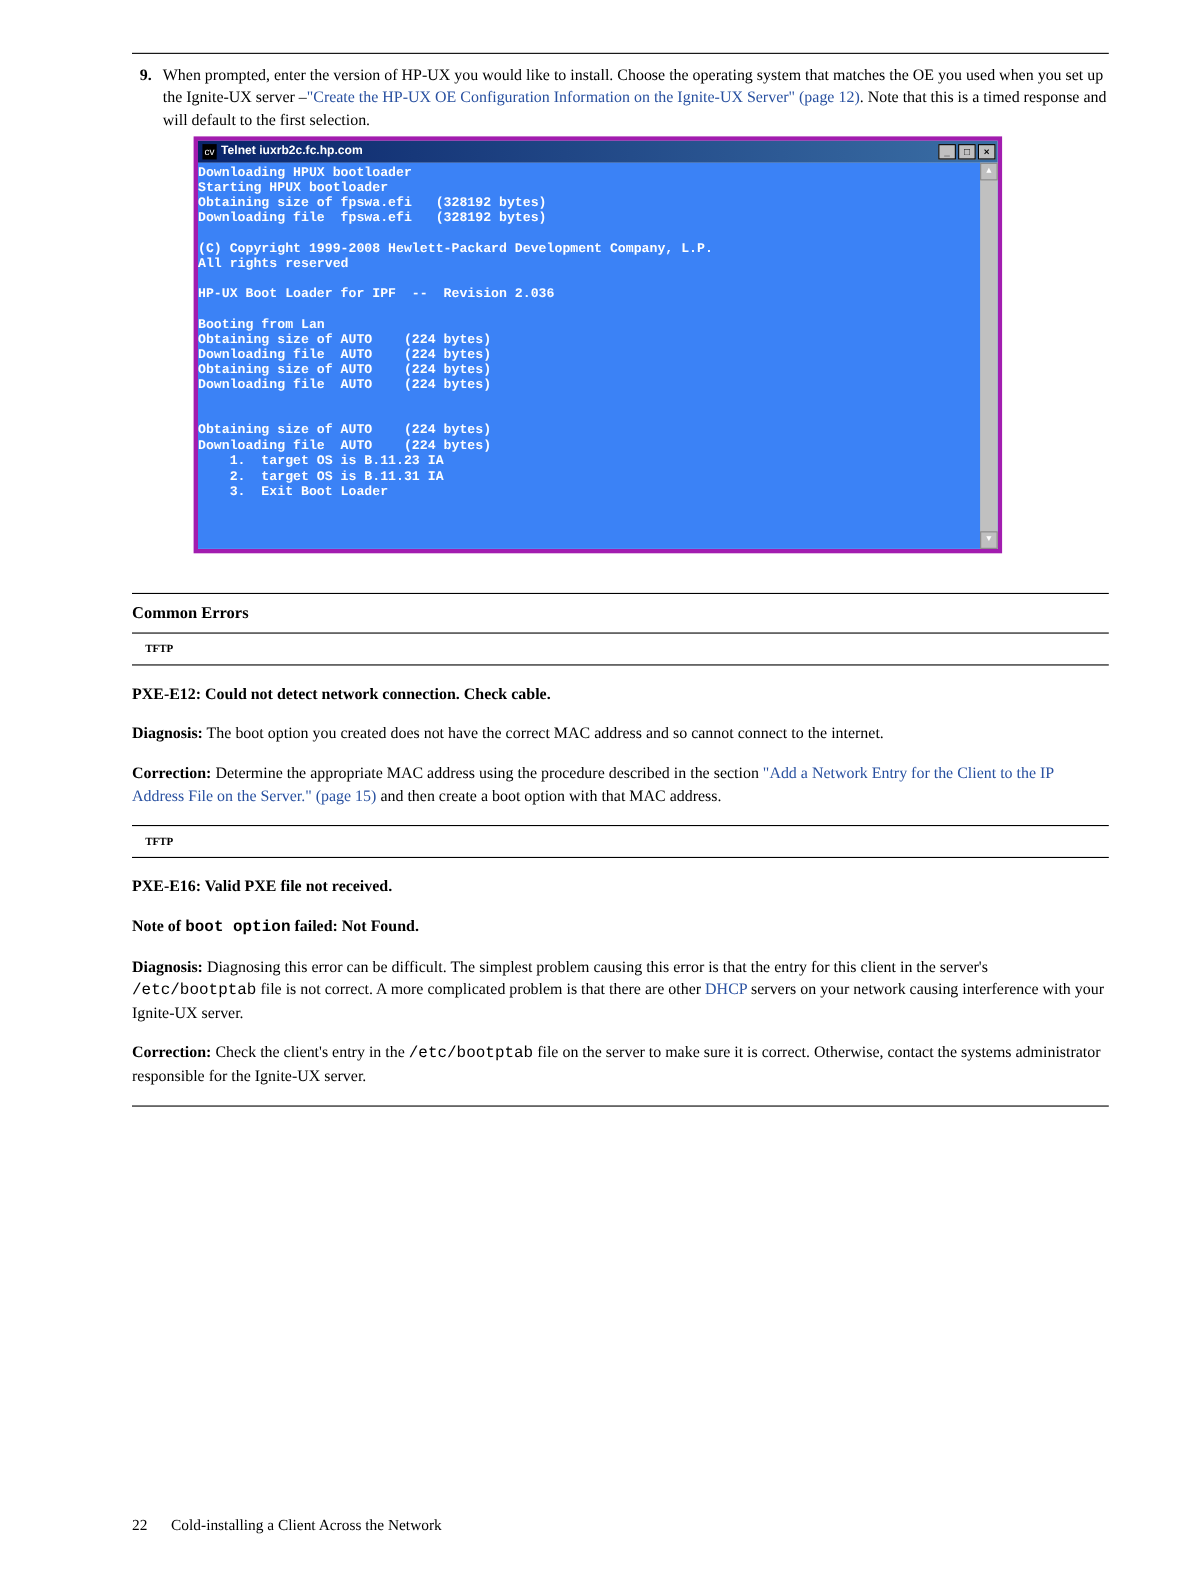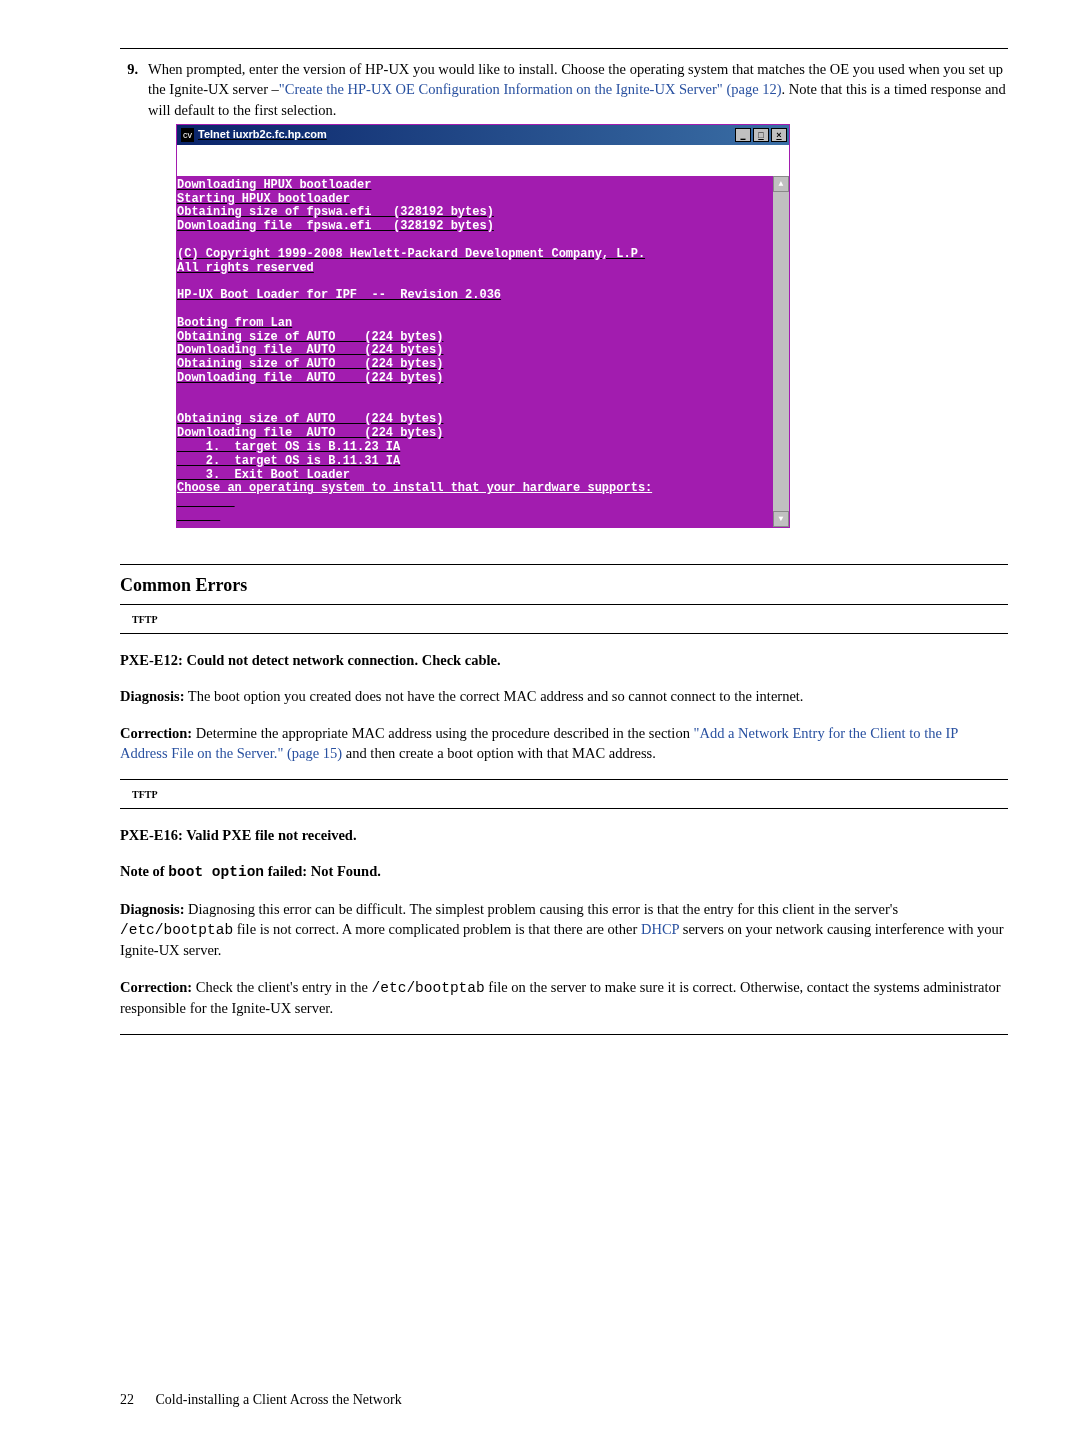"cv" .terminal { border: 1px solid #a21caf -> 4px solid #a21caf; text-decoration: underline -> none; width: 614px -> 735px }
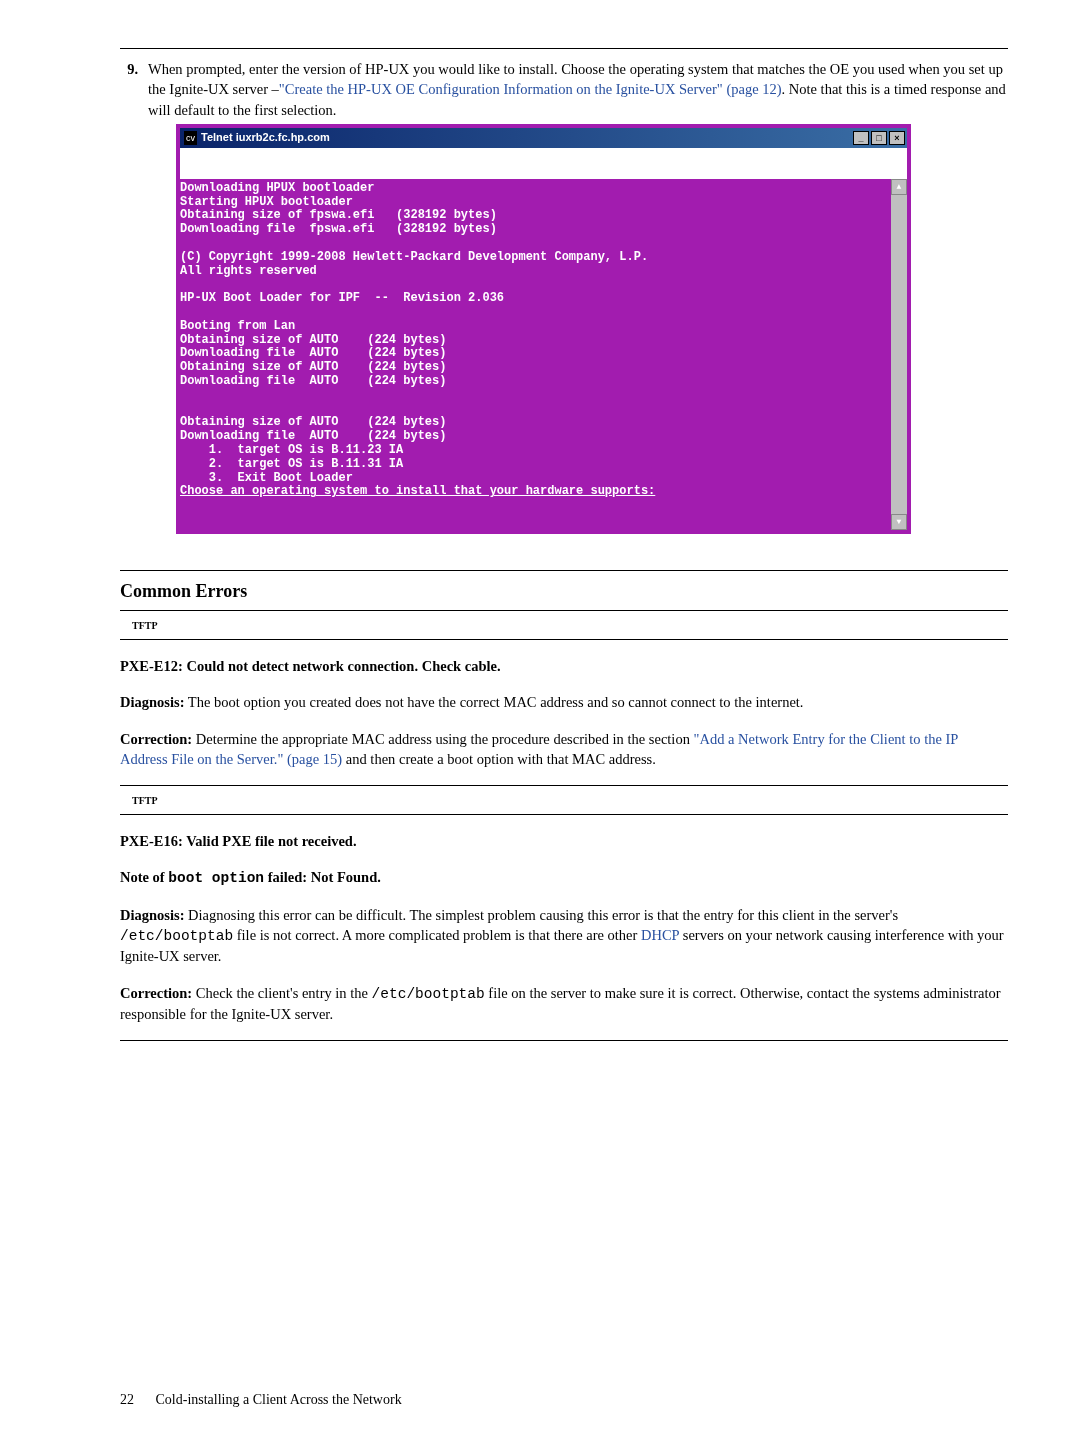"Downloading HPUX bootloader" .termbody { background: #a21caf -> #3b82f6; margin-top: 31px -> none }
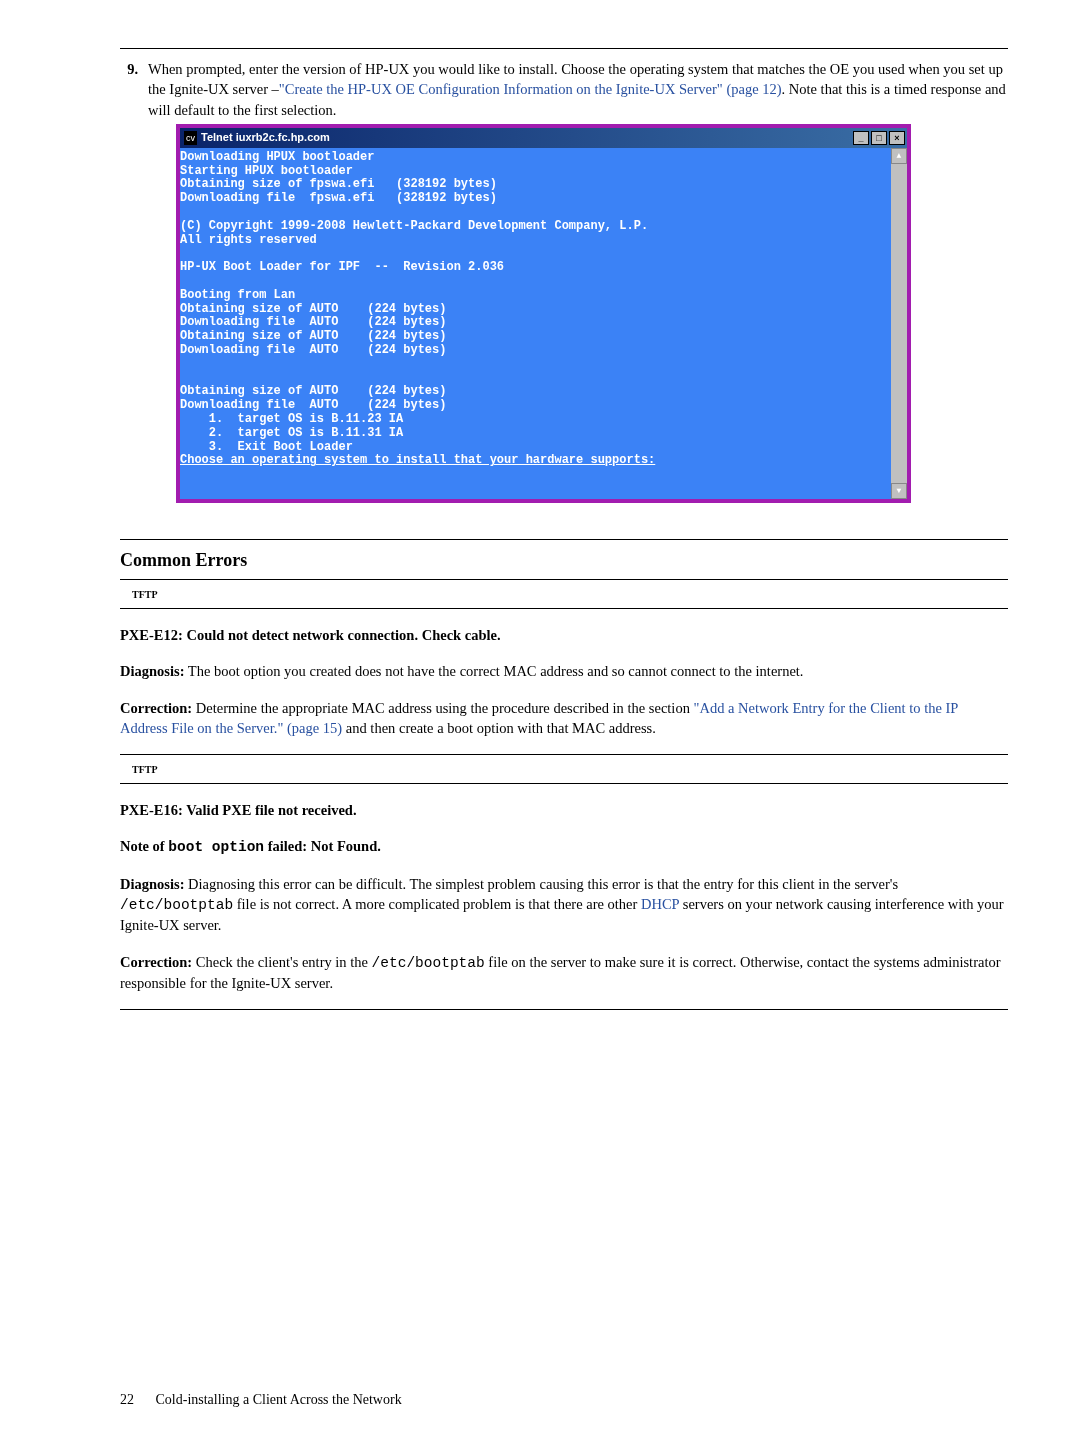"Choose an operating system to" span.lastline { html: <span>Choose an operating system to install that your hardware supports:</span> -> none }
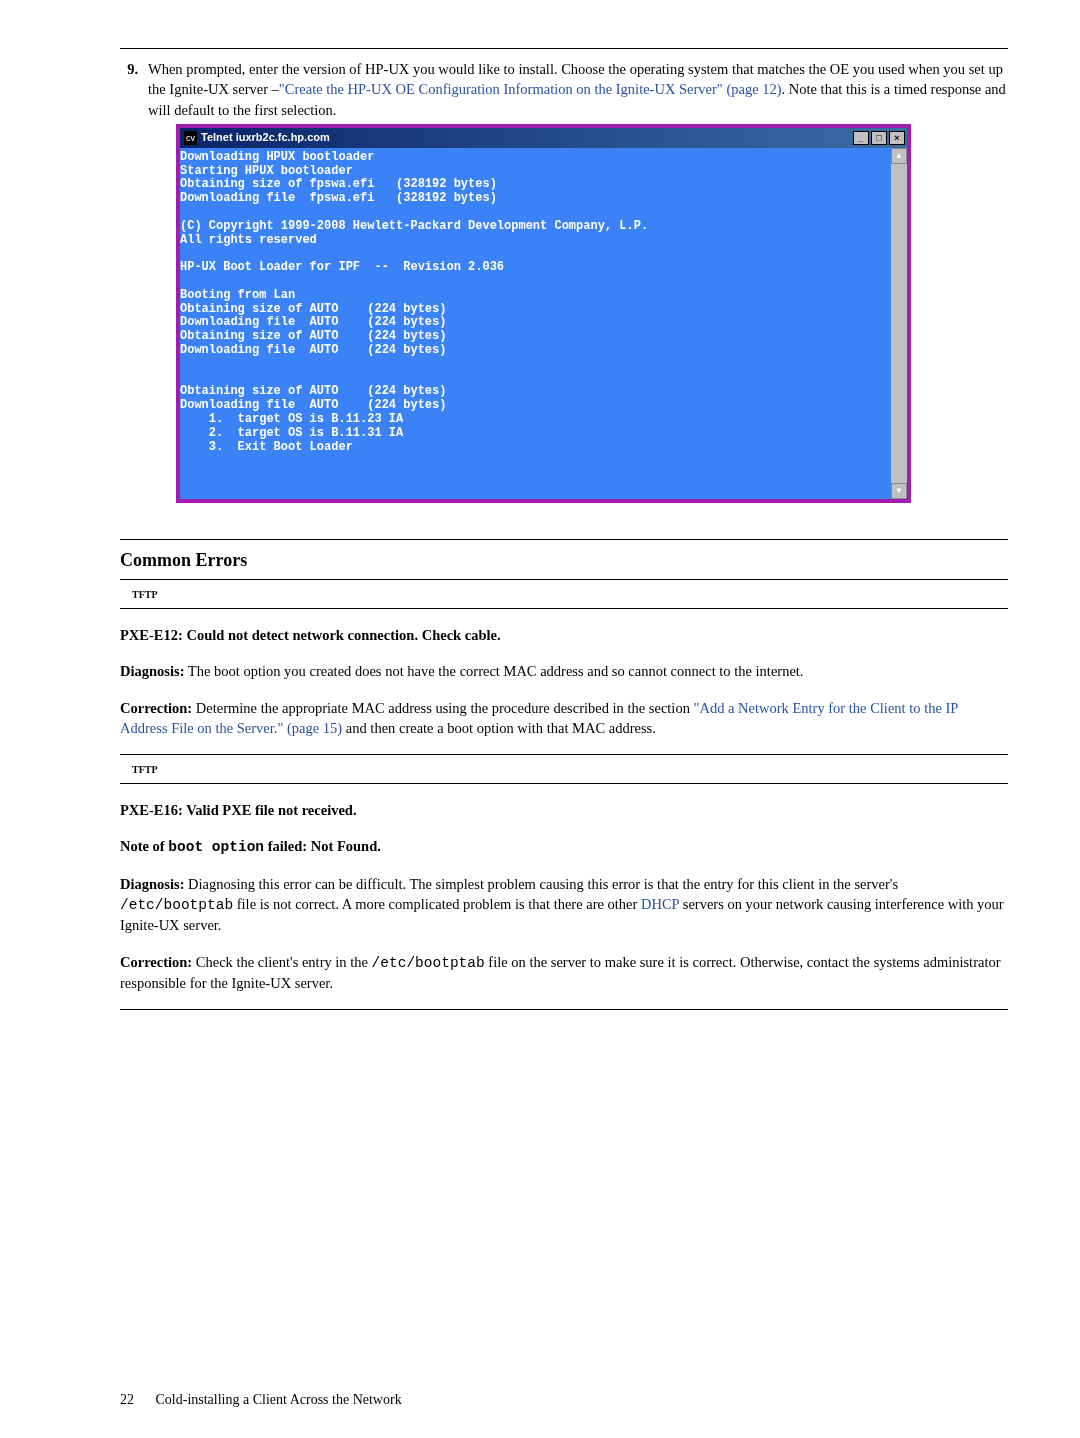"Common Errors" h3 { font-size: 18px -> 15px }
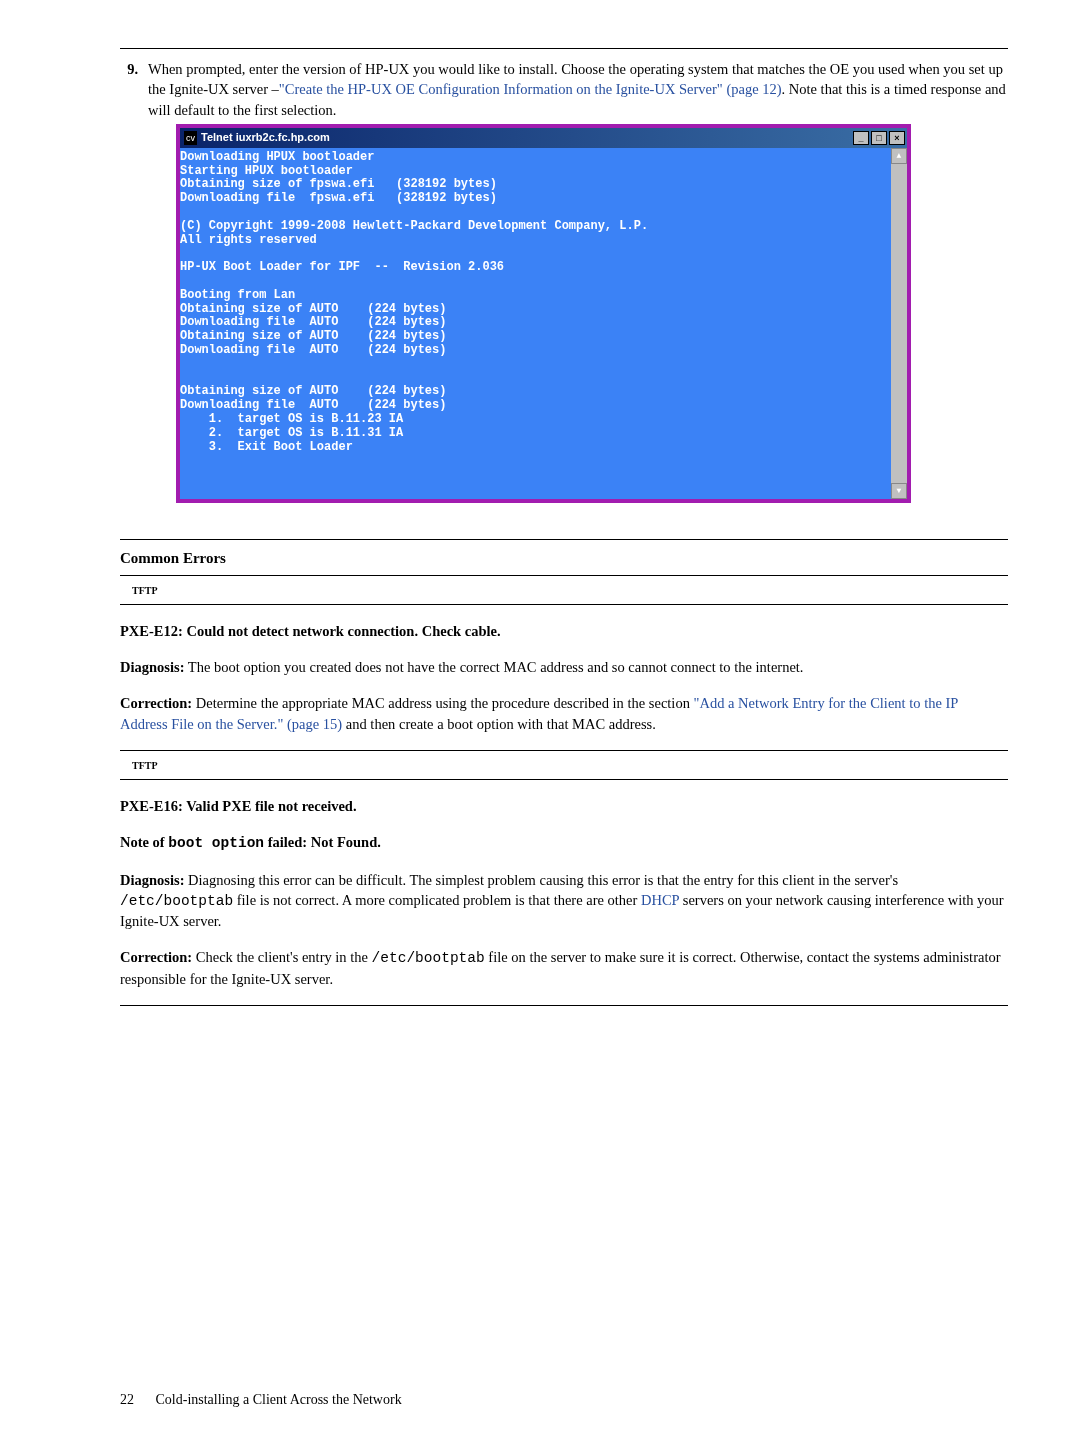"22 Cold-installing a Client Across" .footer { bottom: 28px -> 40px }
